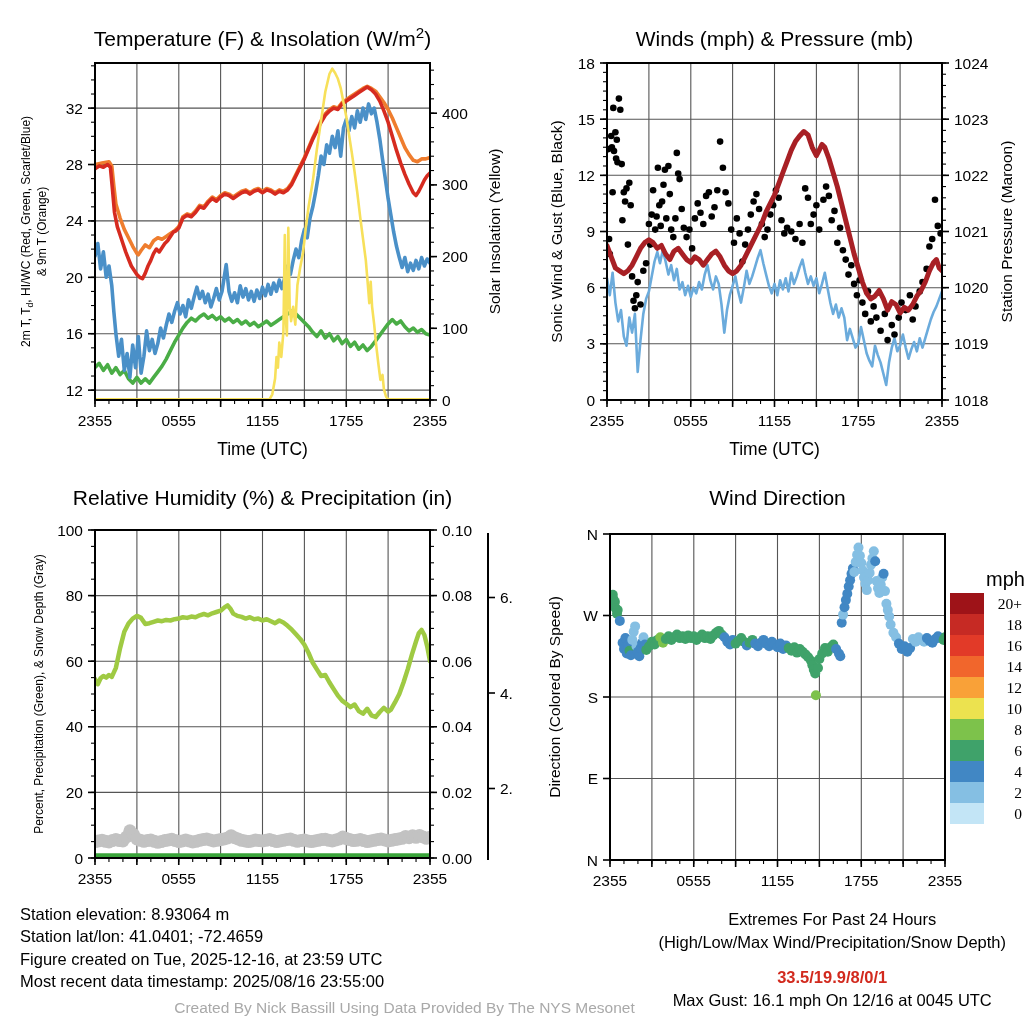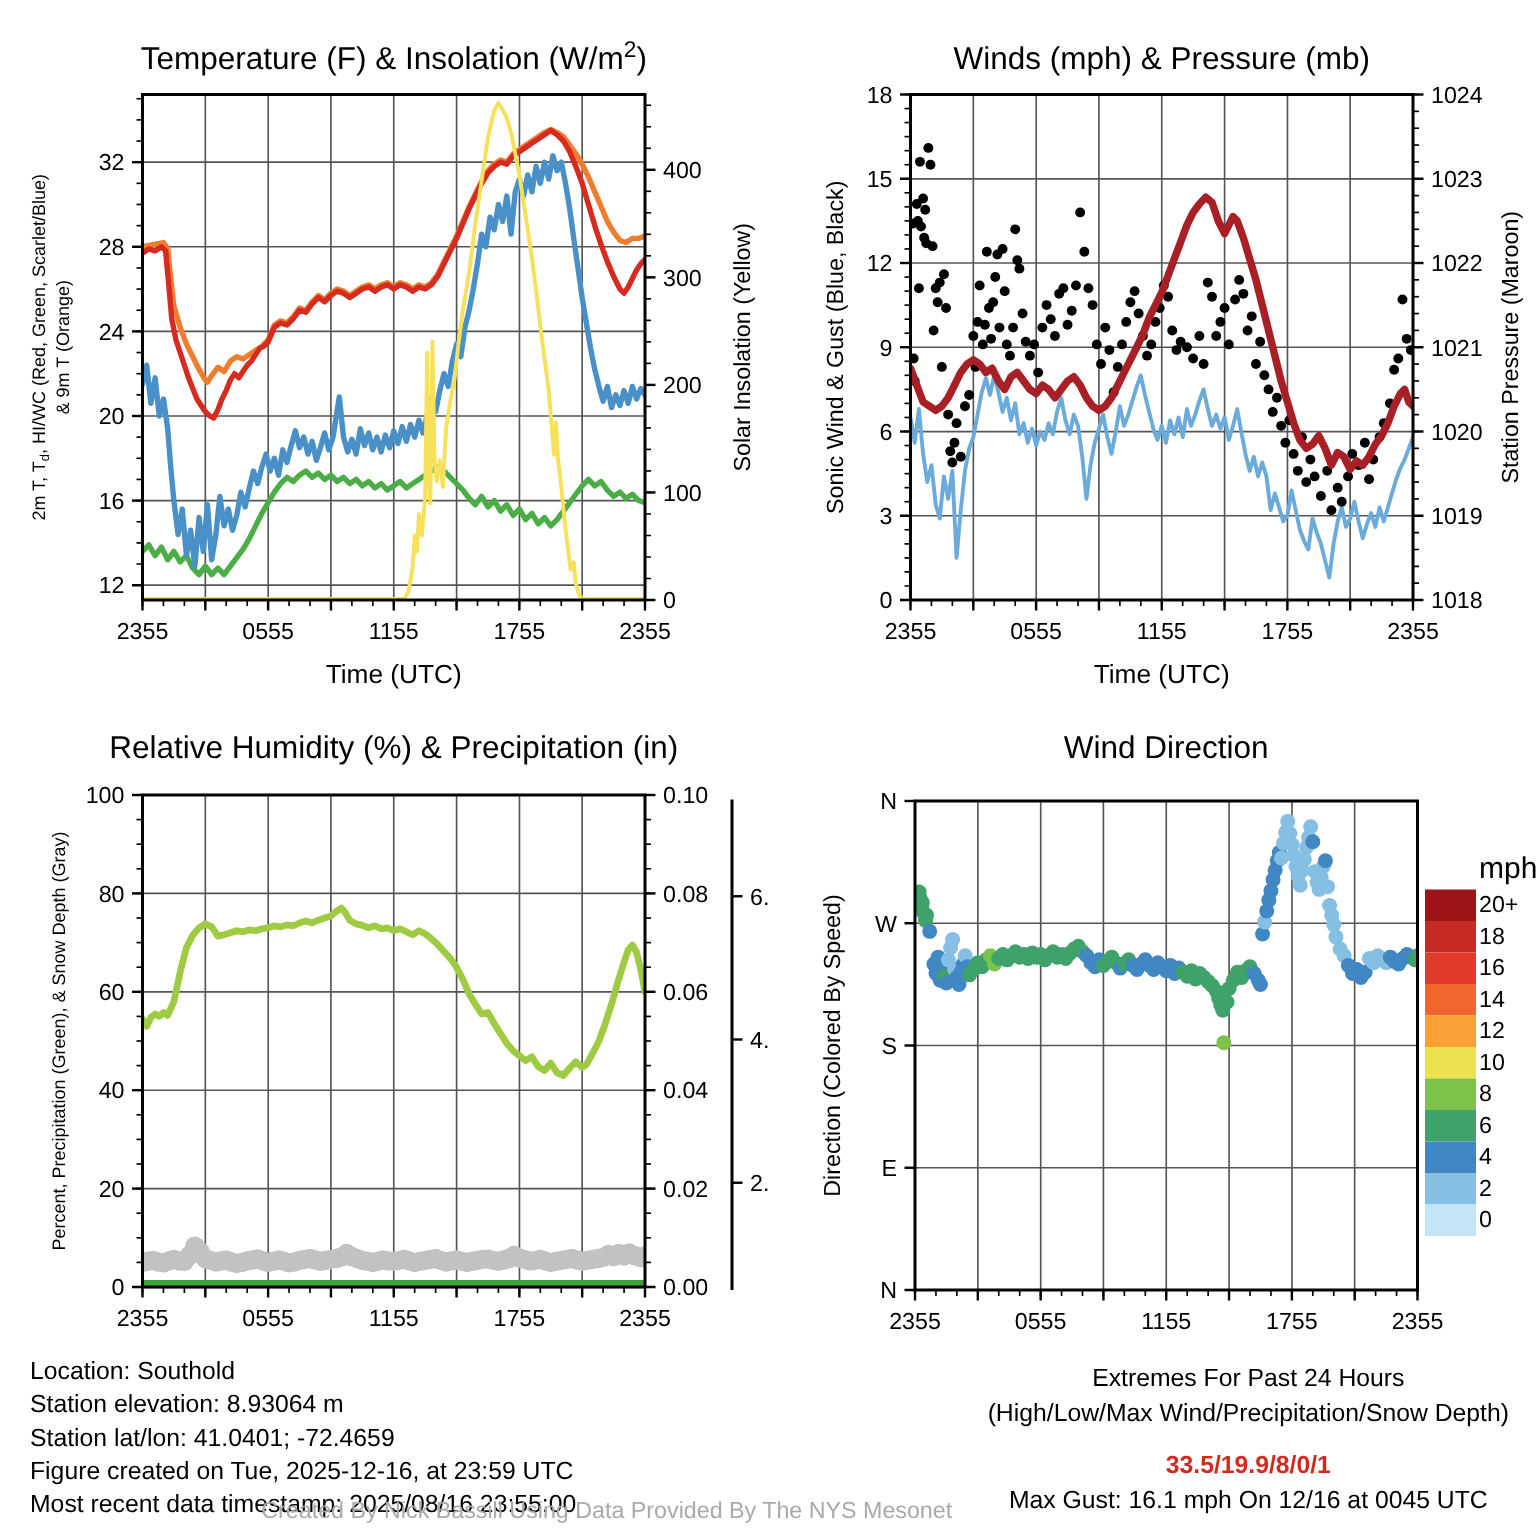"20+" .legend-label { font-family: none -> Liberation Serif, serif; text-align: left -> right }
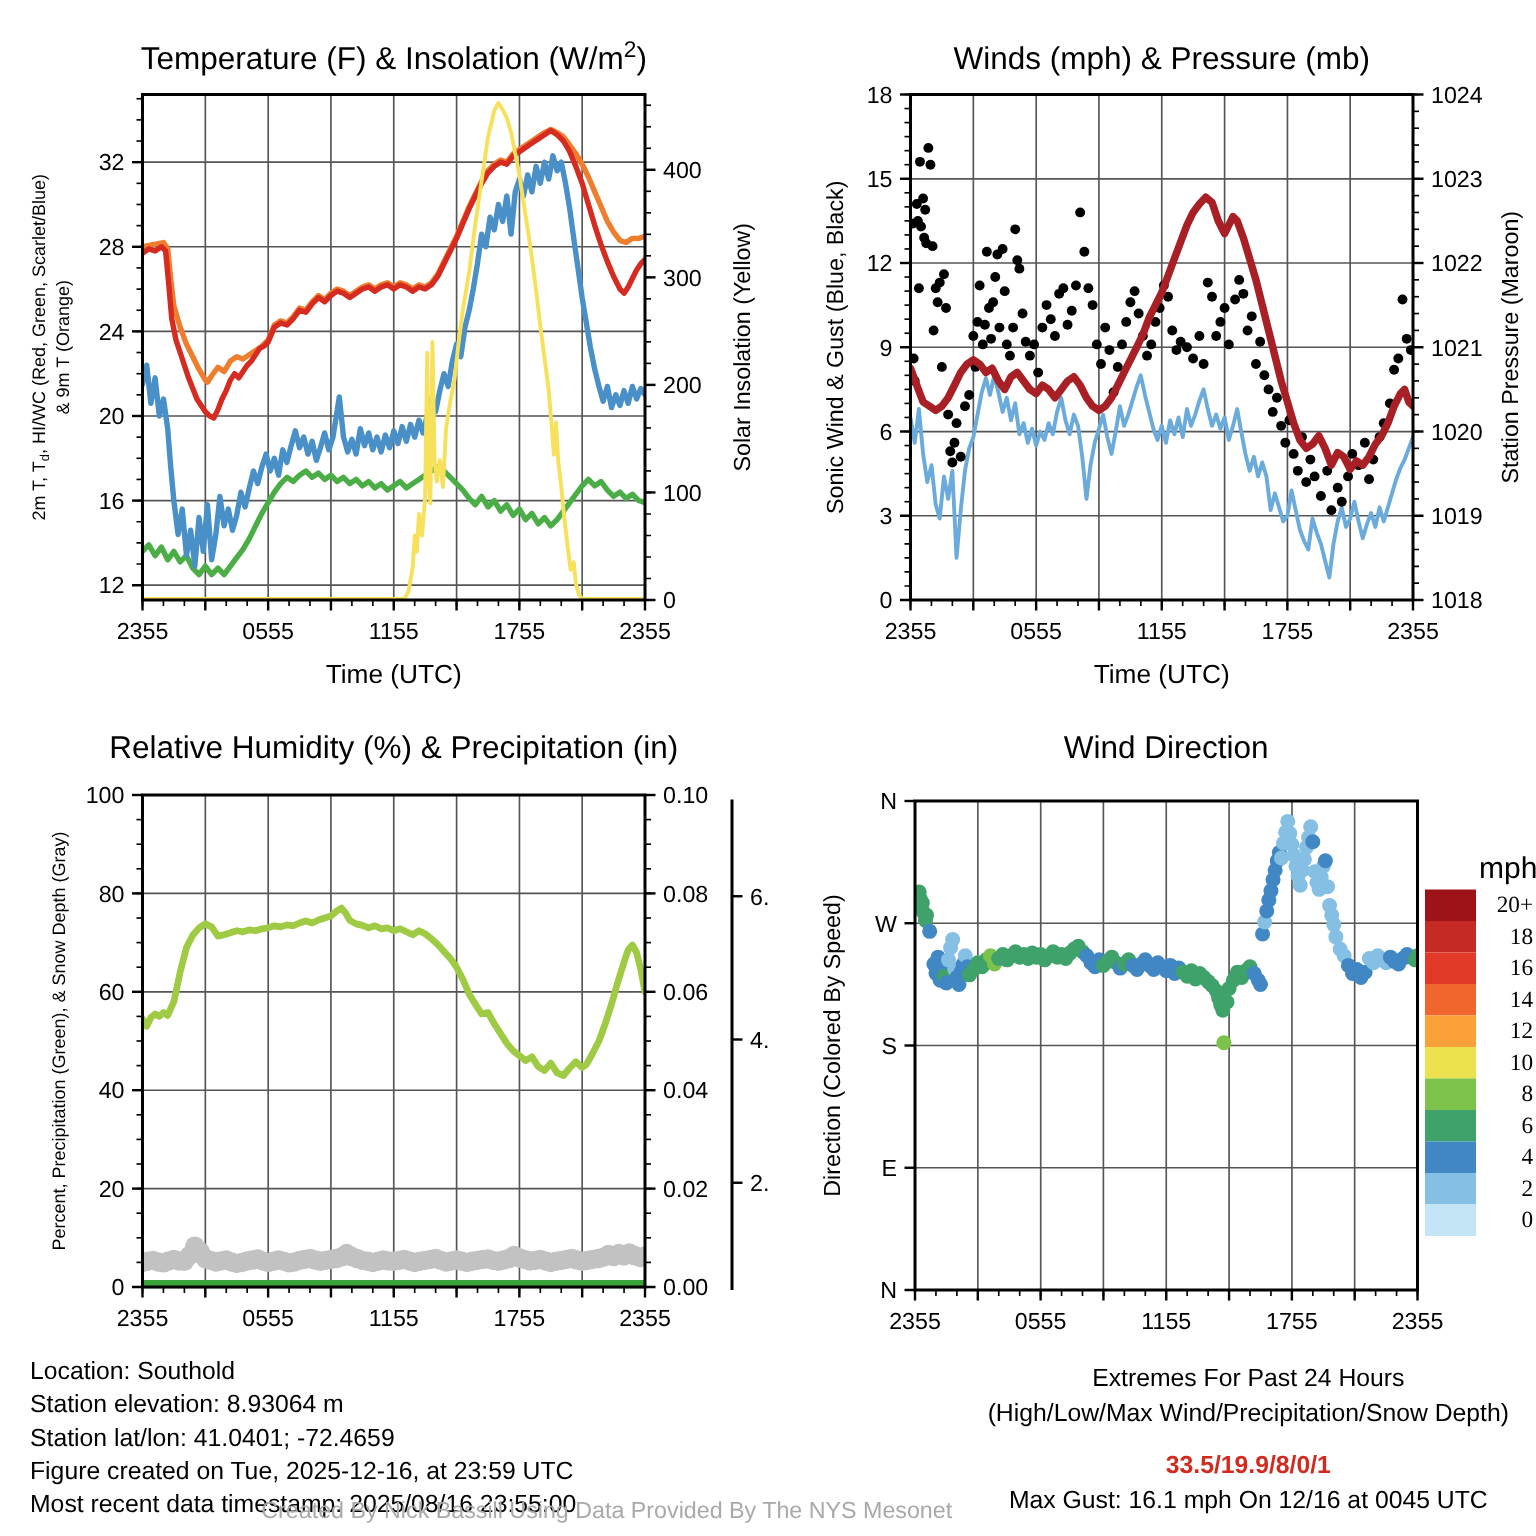"Location: Southold" div { html: <div>Location: Southold</div> -> none }
